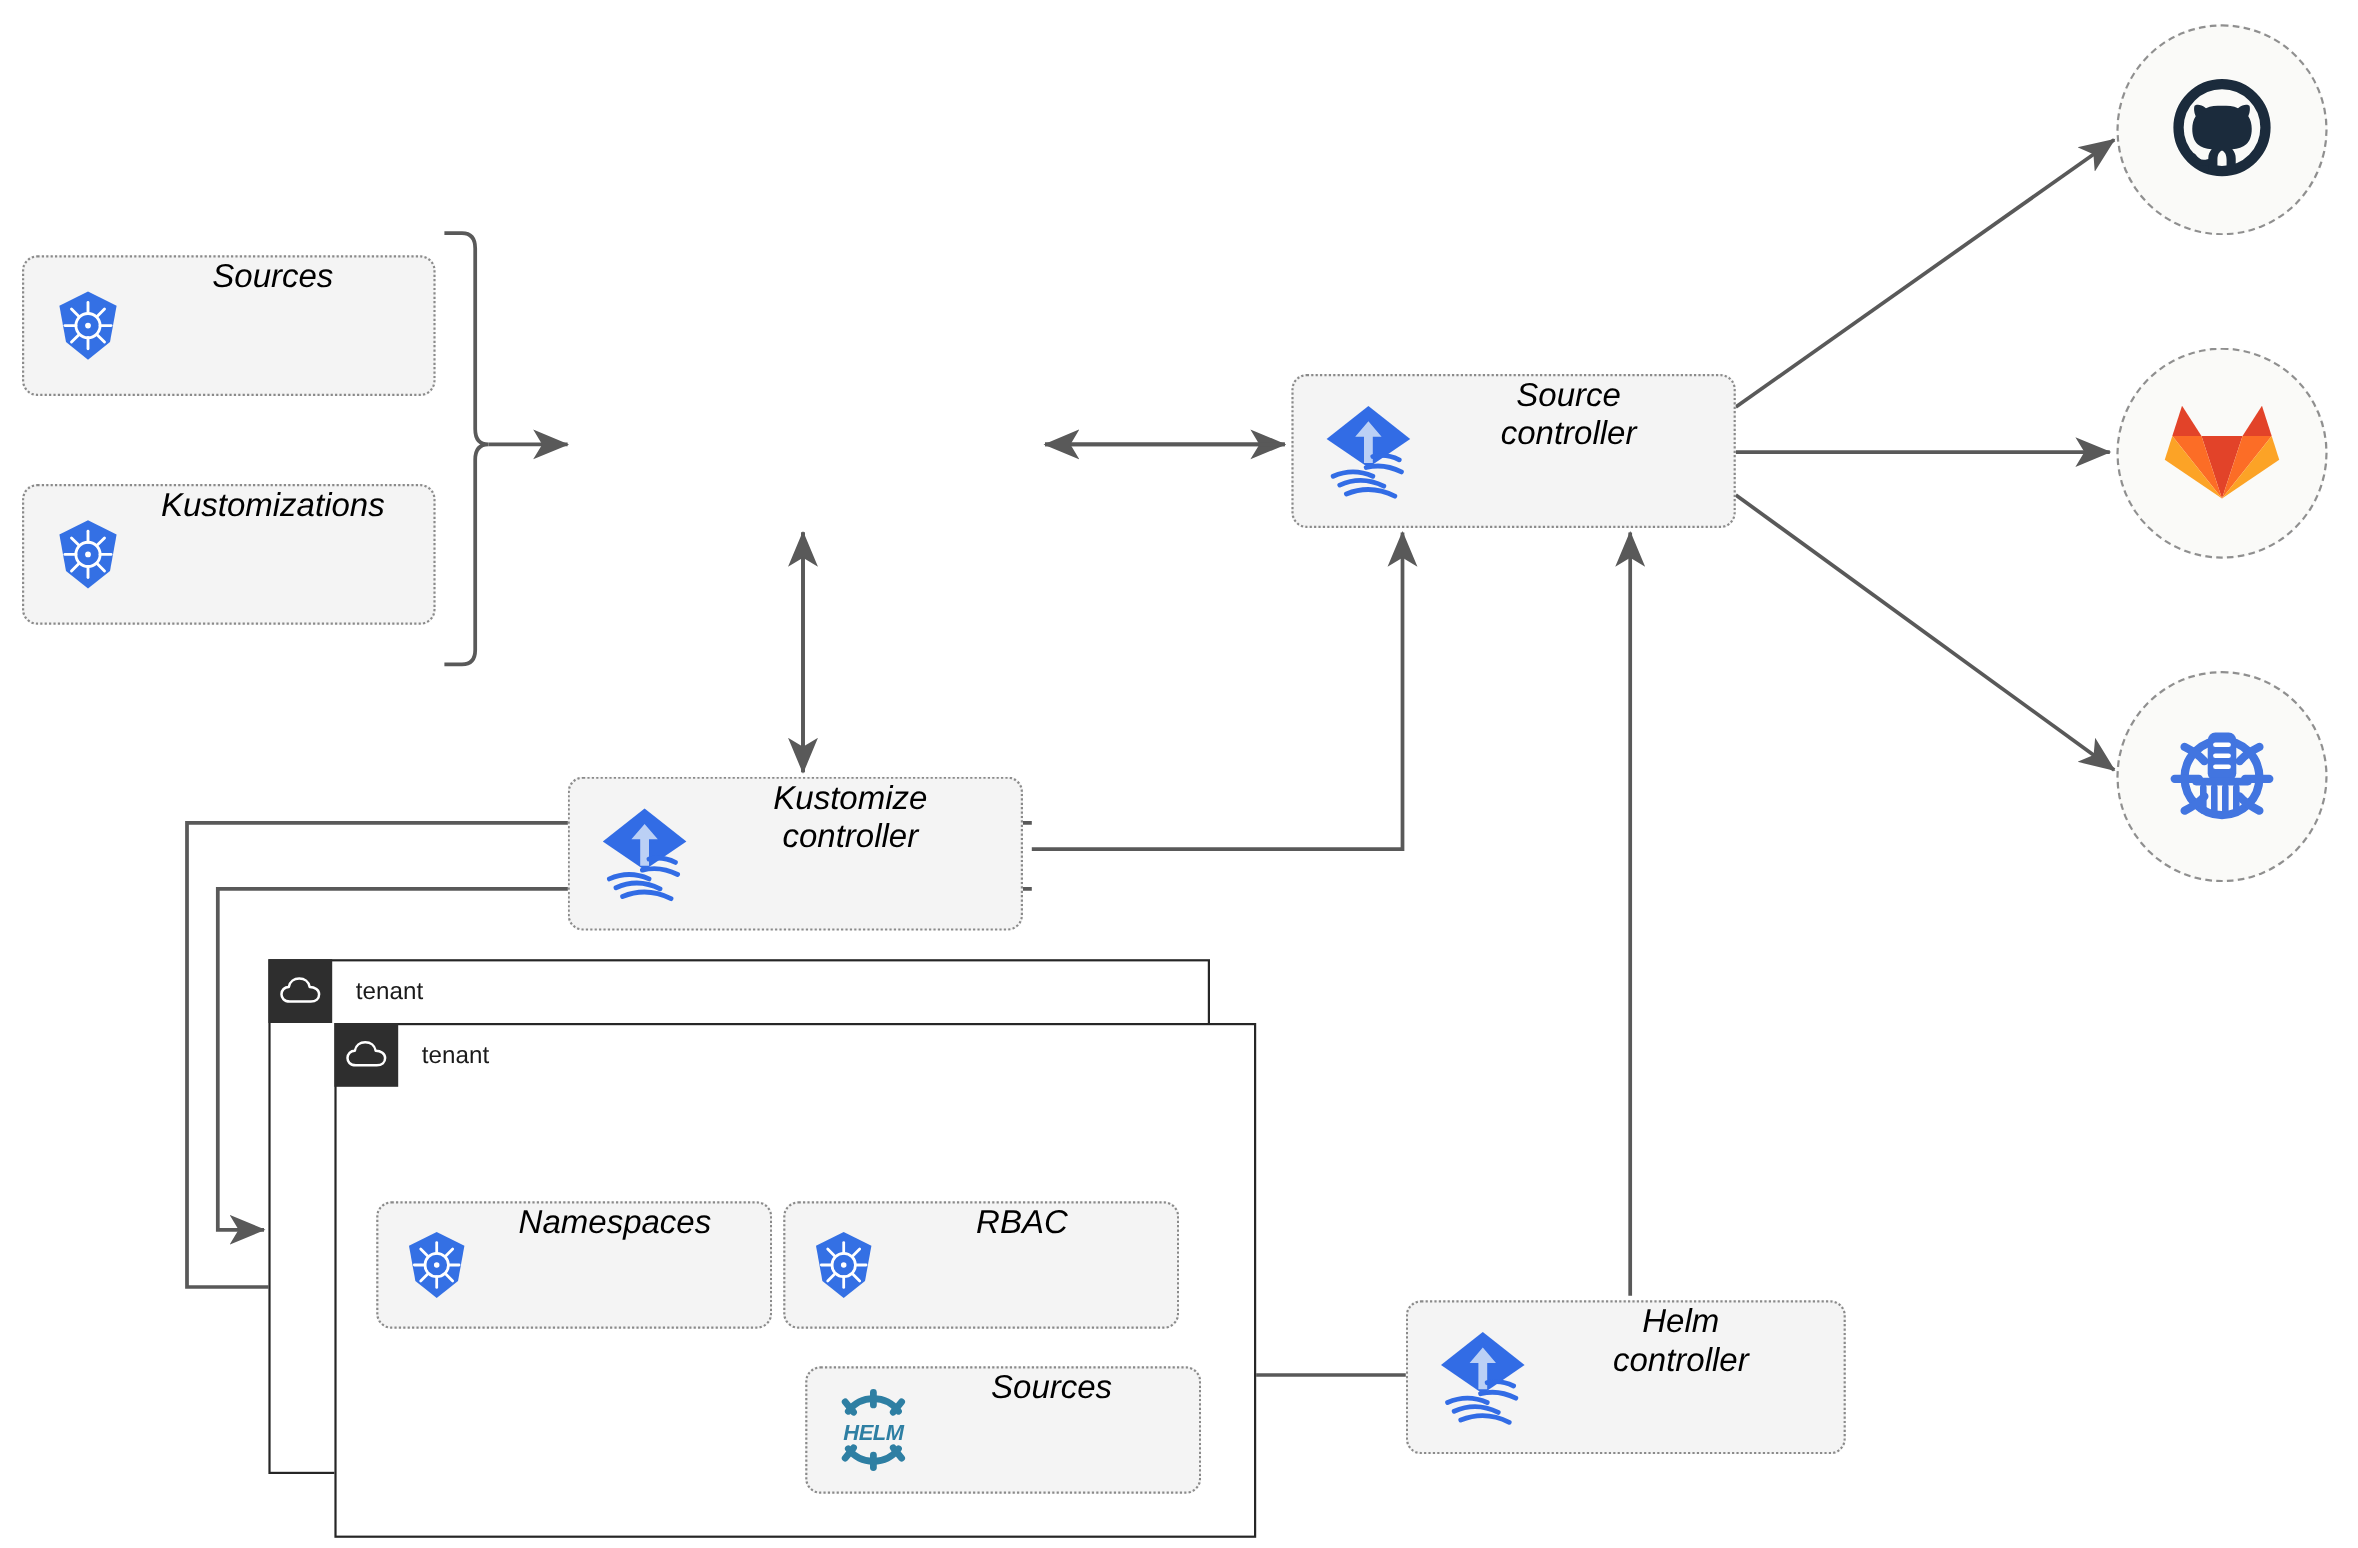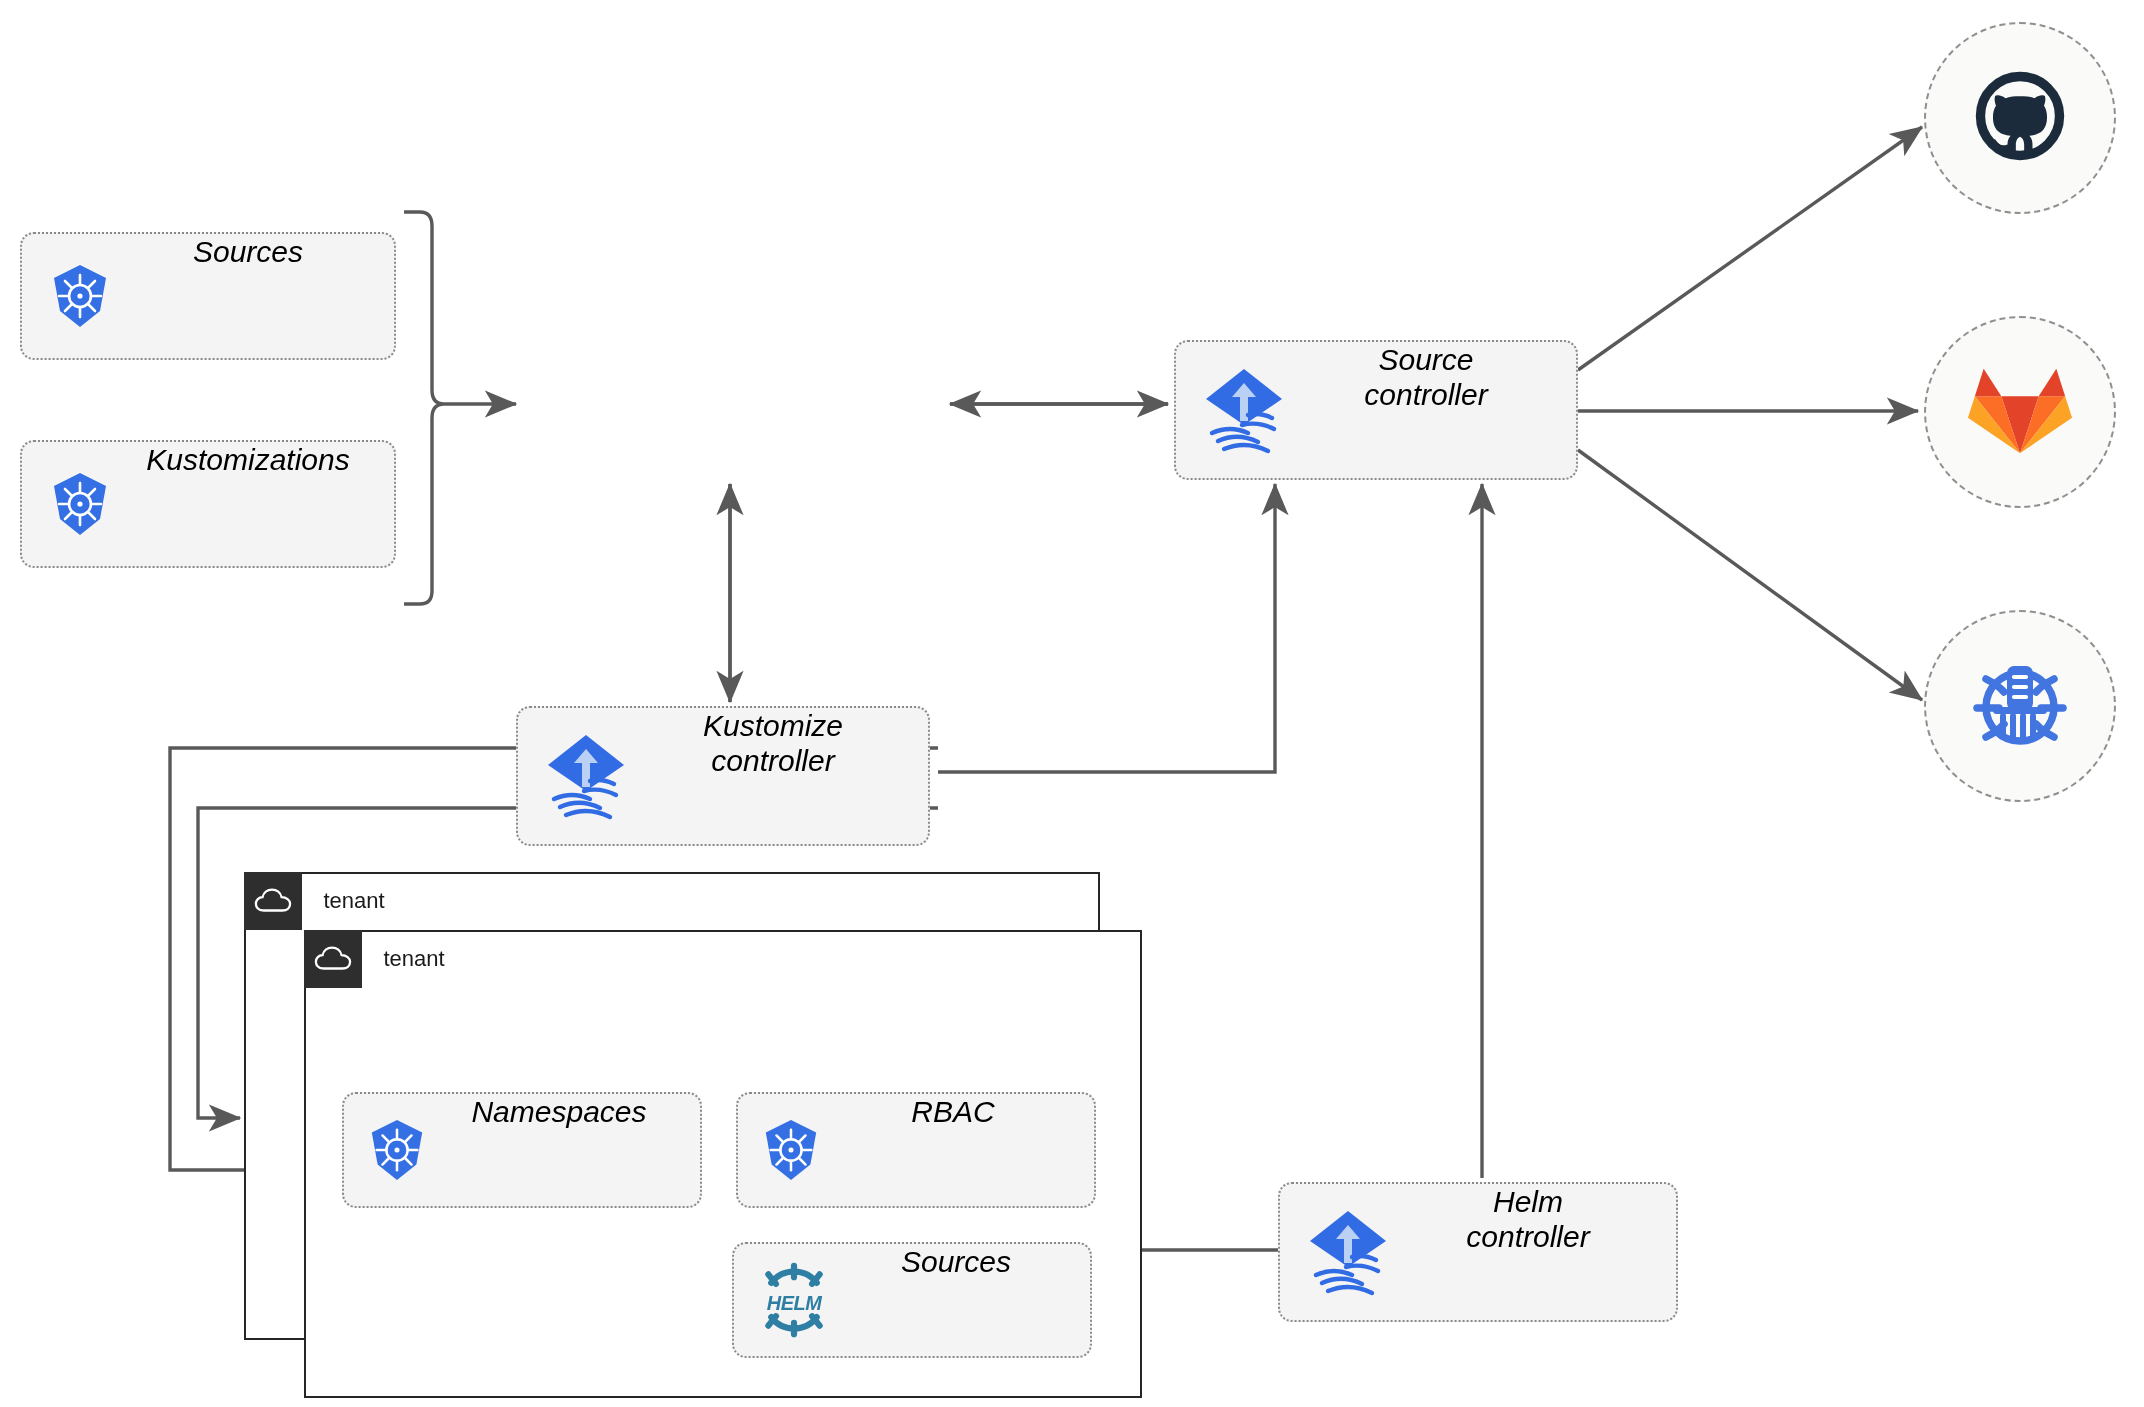"RBAC" div.node { left: 430px -> 406px }
